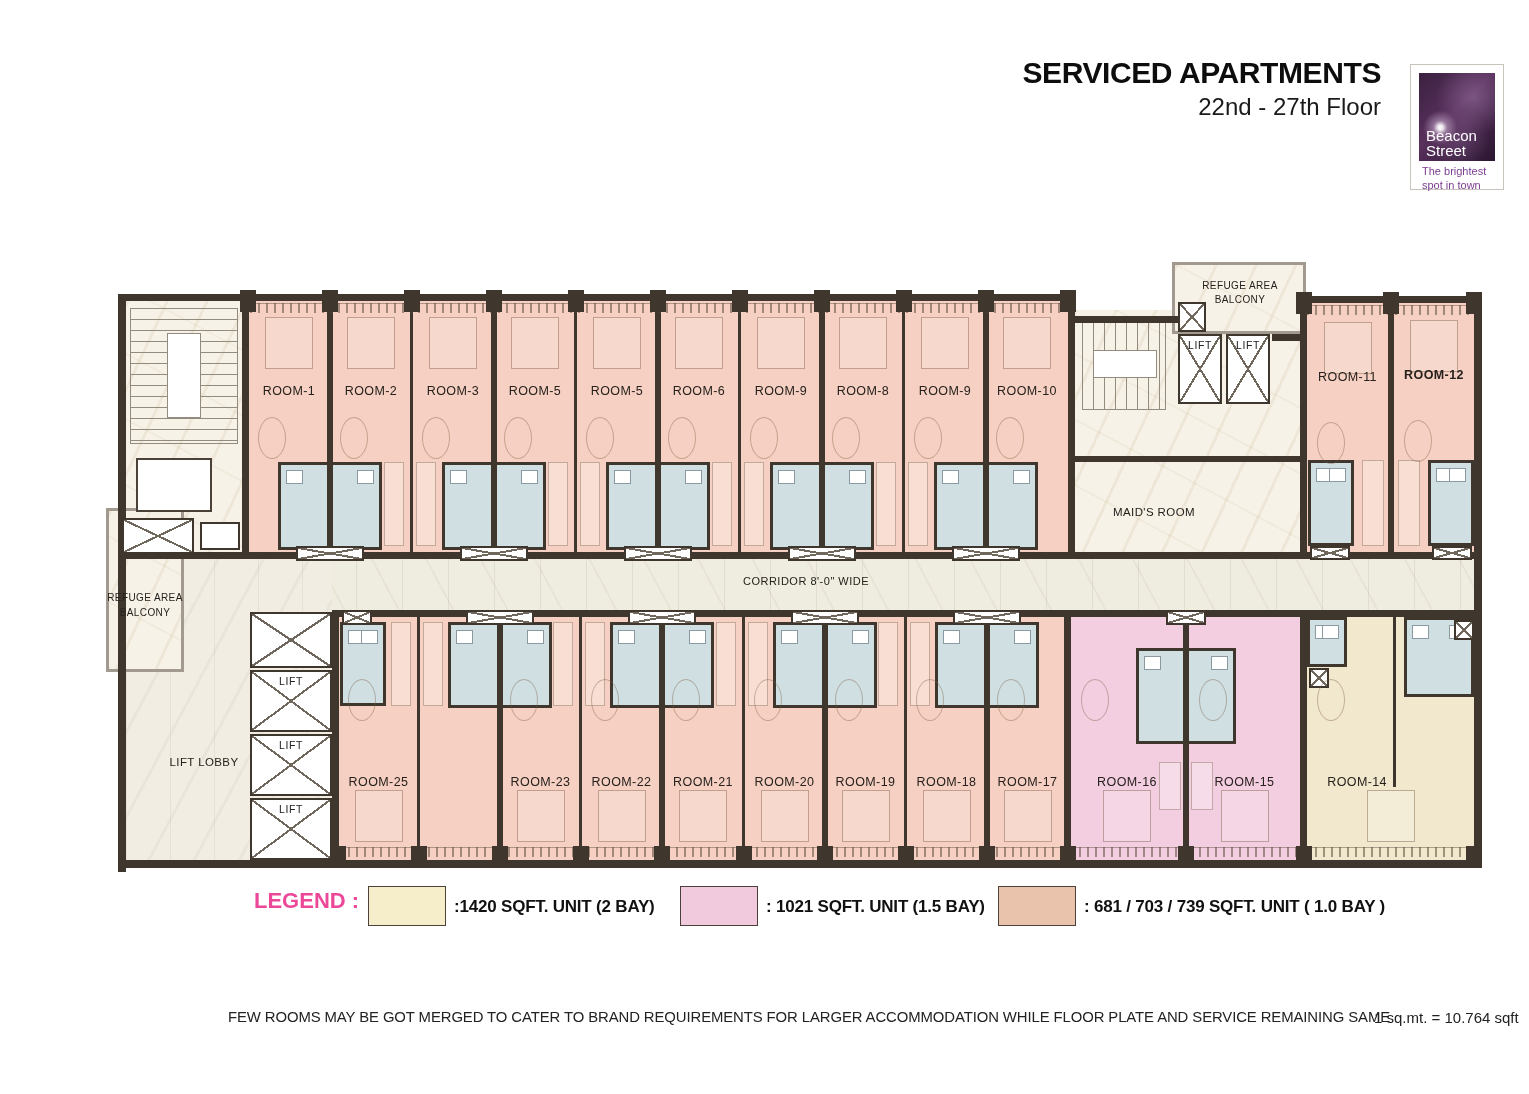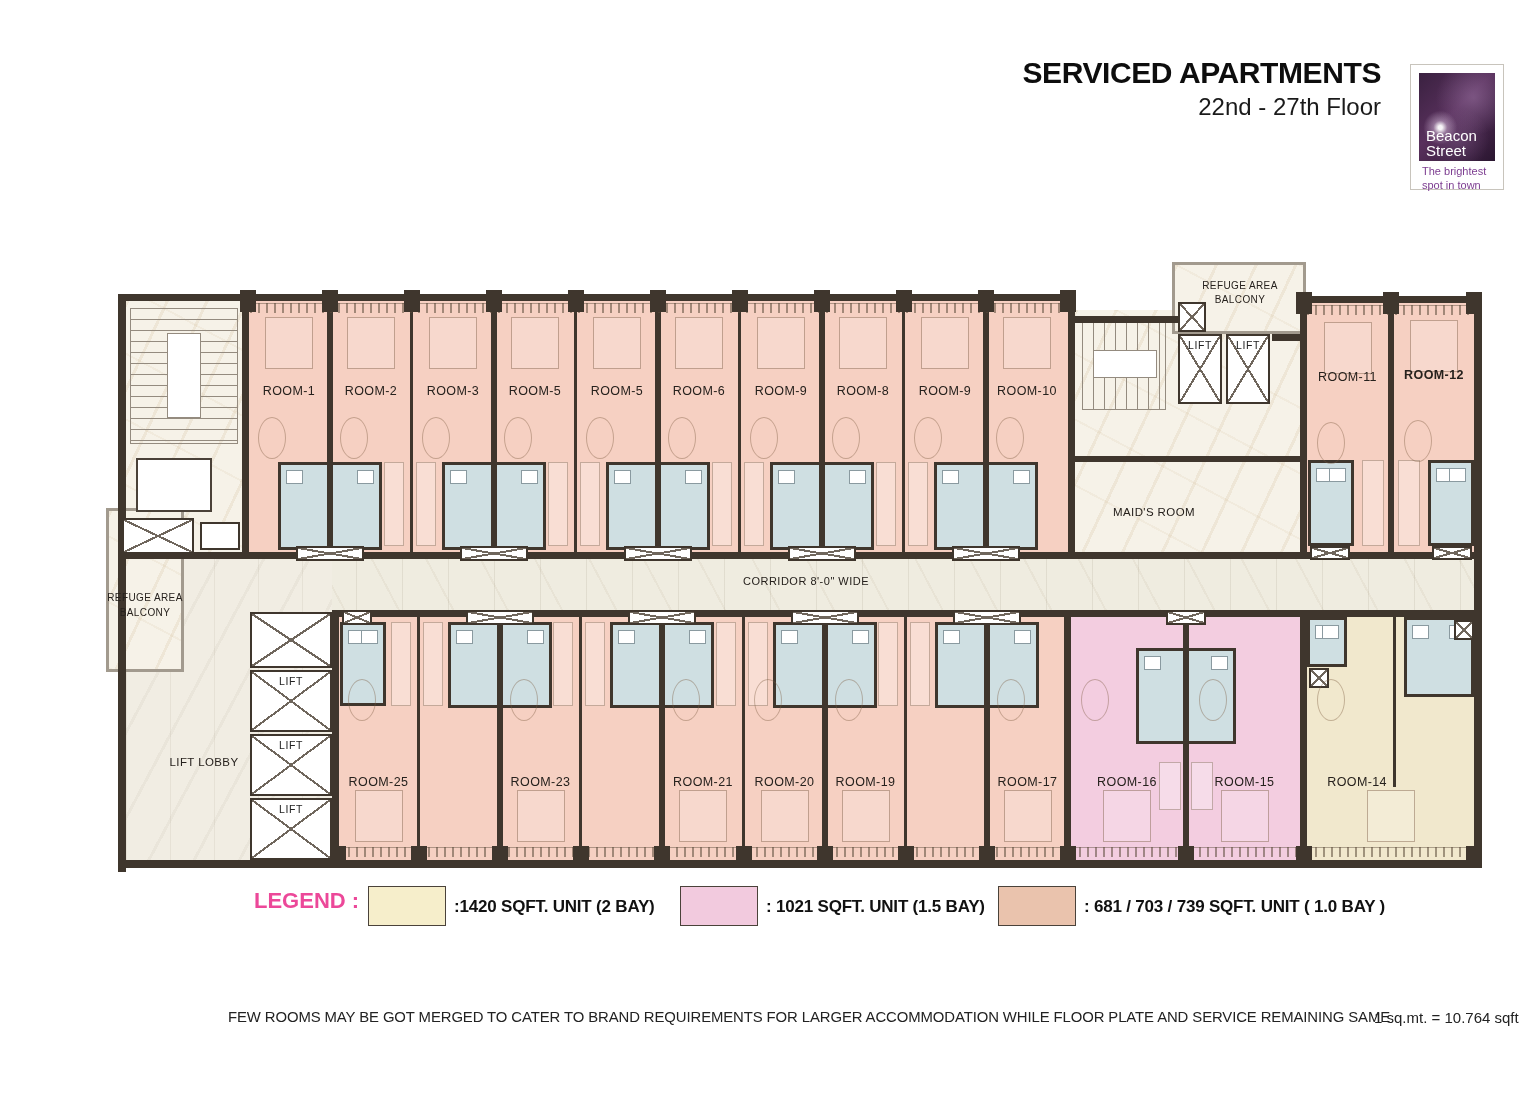"ROOM-22" div.cell { html: none -> <div> <span>ROOM-22</span> </div> }
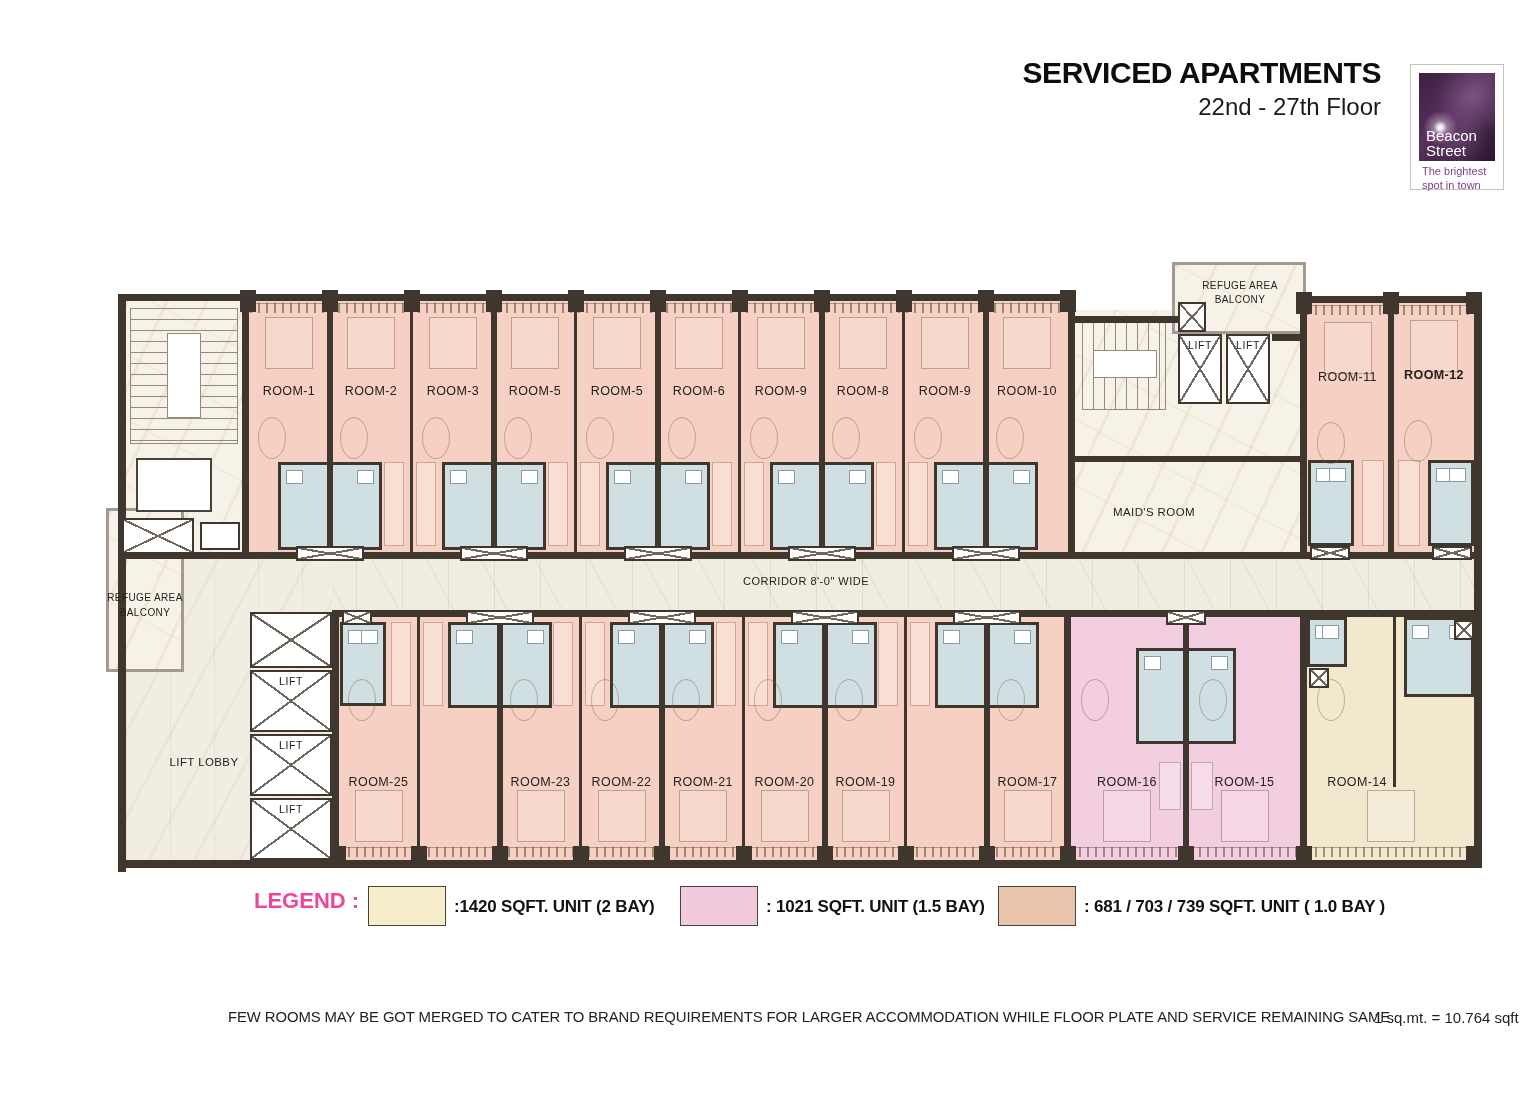"ROOM-18" div.cell { html: none -> <div> <span>ROOM-18</span> </div> }
